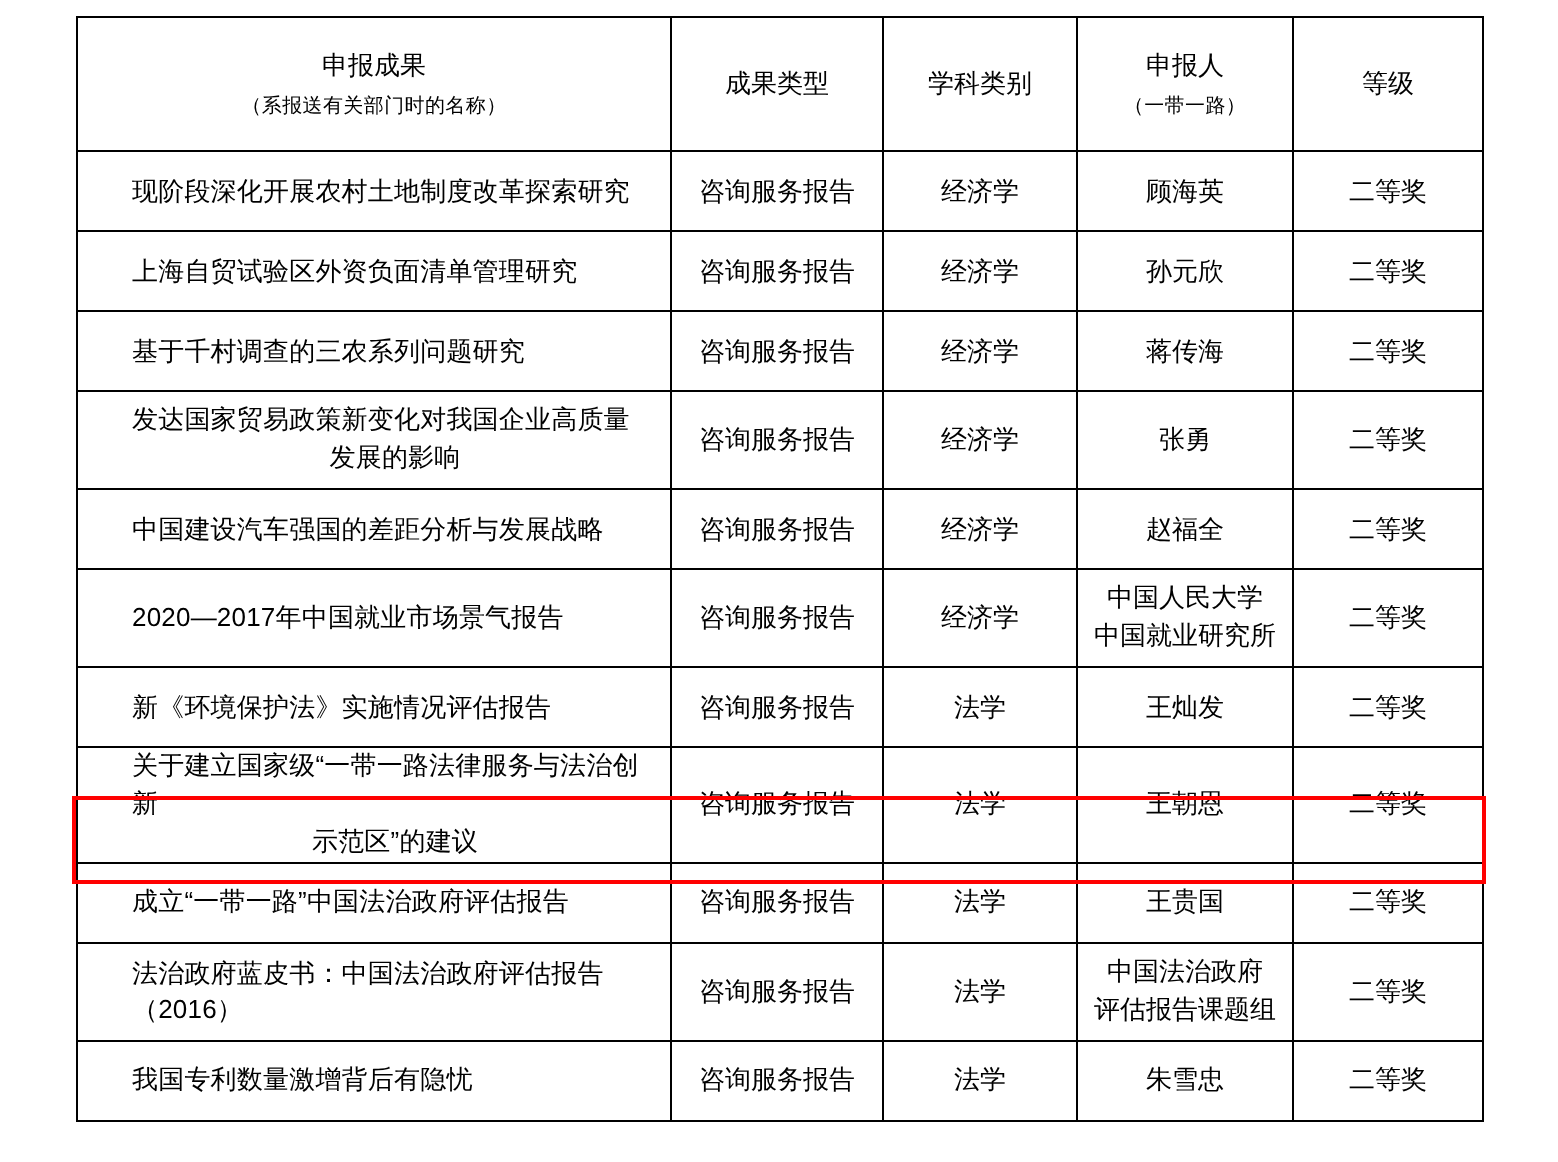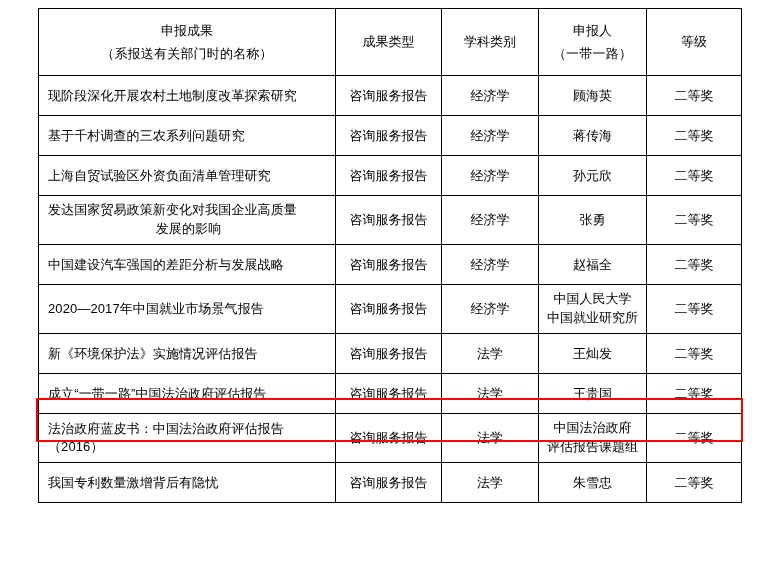"（系报送有关部门时的名称）" thead td .sub { font-size: 13px -> 10px }
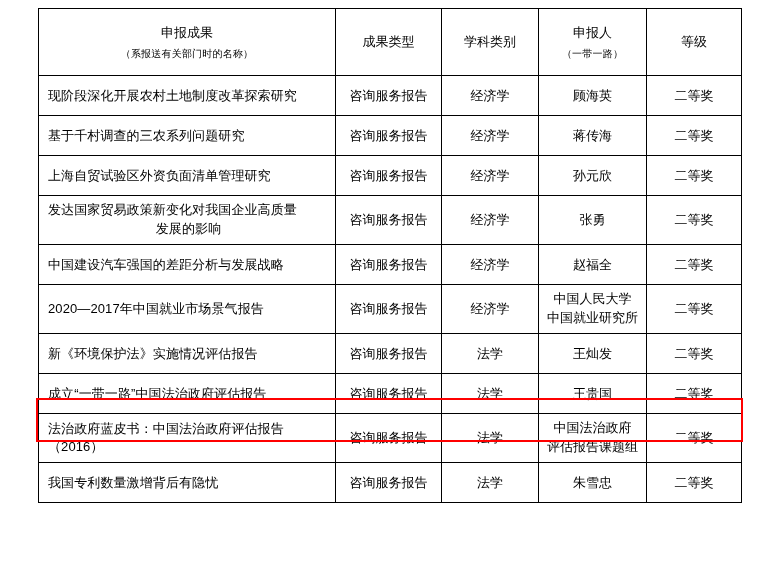"现阶段深化开展农村土地制度改革探索研究" tbody td.title { padding-left: 9px -> 27px }
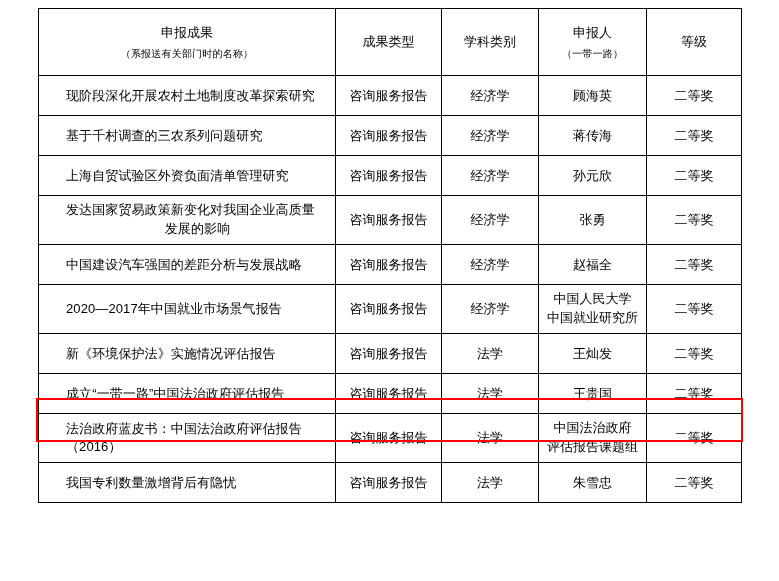"基于千村调查的三农系列问题研究" tr { order: before "上海自贸试验区外资负面清单管理研究" -> after "上海自贸试验区外资负面清单管理研究" }
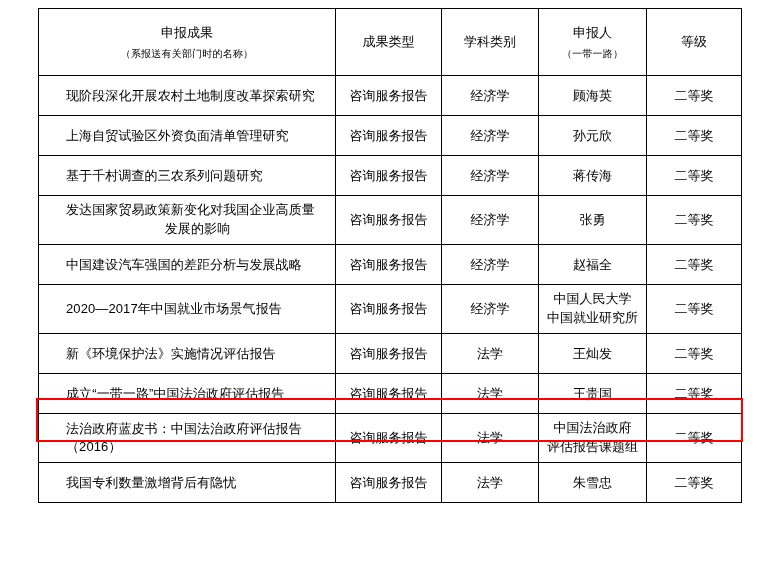"关于建立国家级“一带一路法律服务与法治创新" tr.tall { html: none -> <tr> <td> <span>关于建立国家级“一带一路法律服务与法治创新</span> <span>示范区”的建议</span> </td> <td>咨询服务报告</td> <td>法学</td> <td>王朝恩</td> <td>二等奖</td> </tr> }
